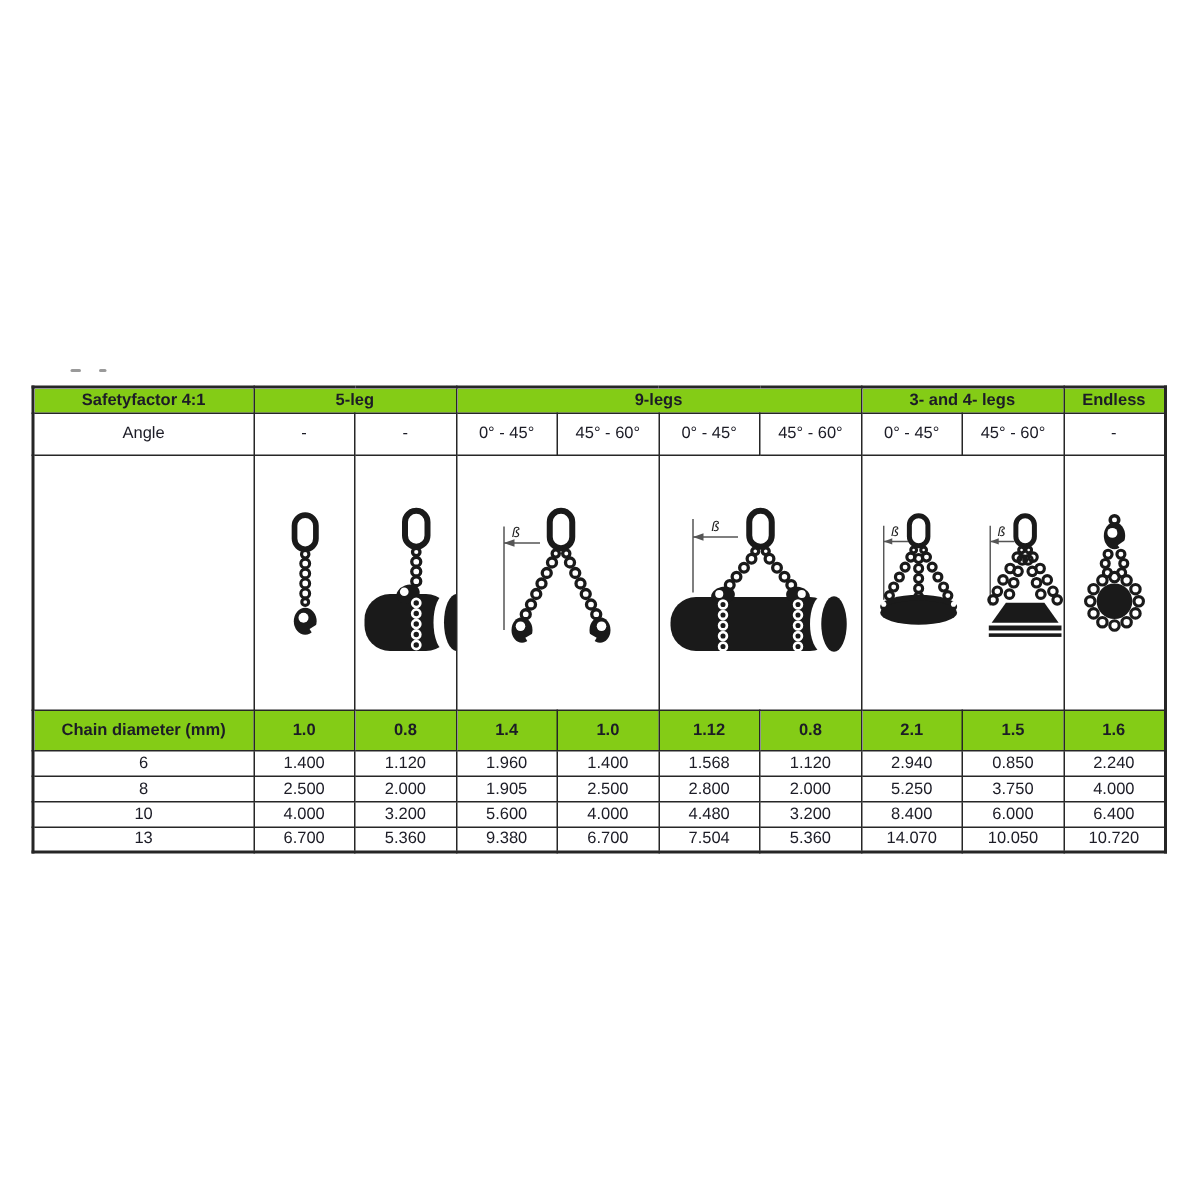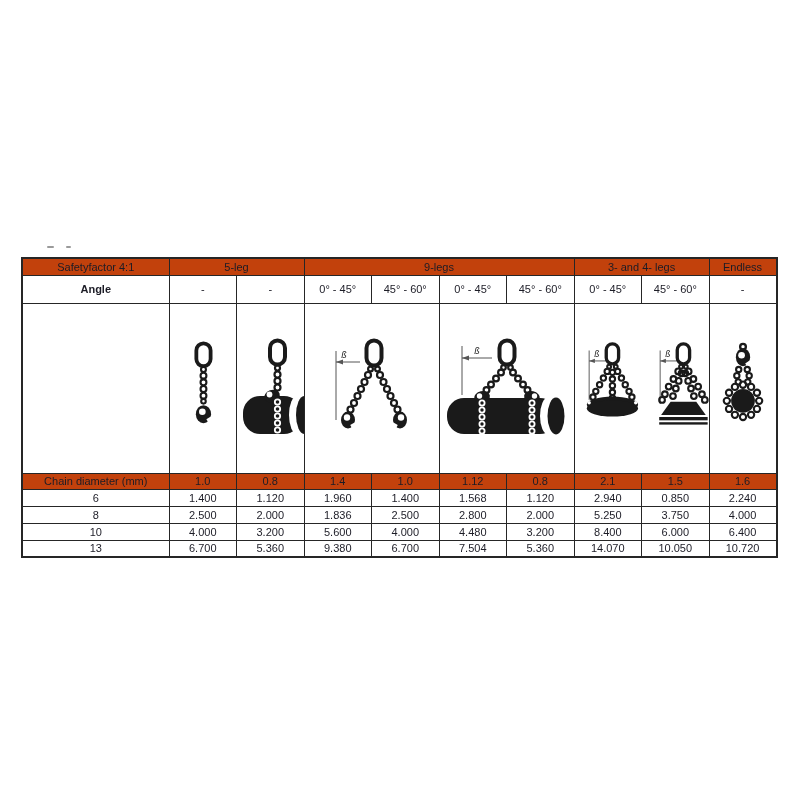"Safetyfactor 4:1" .gray { background: #c2410c -> #84cc16; font-weight: normal -> bold }
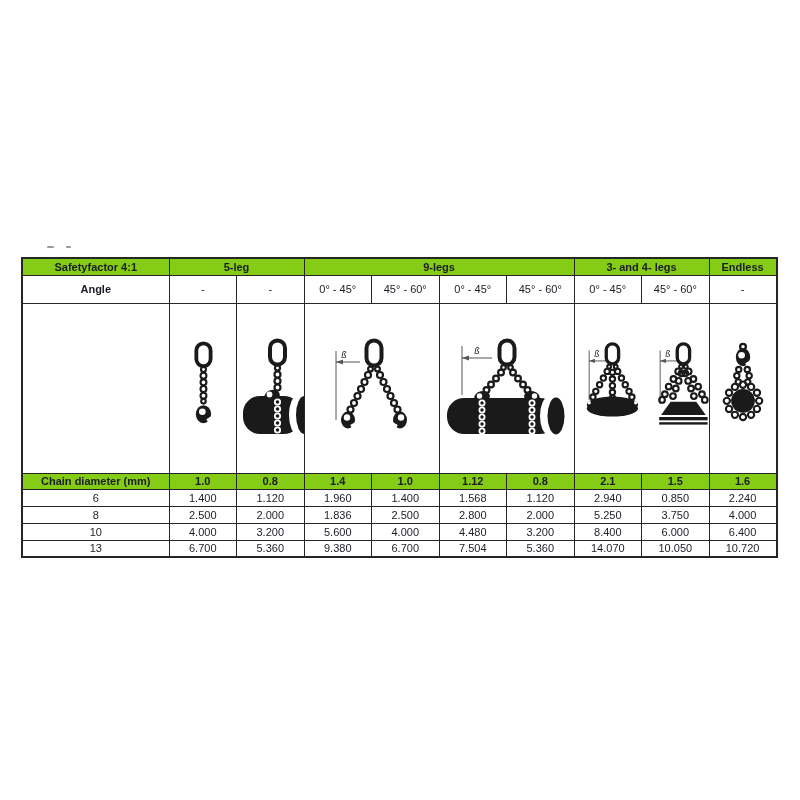"Angle" .anglbl { font-weight: bold -> none }
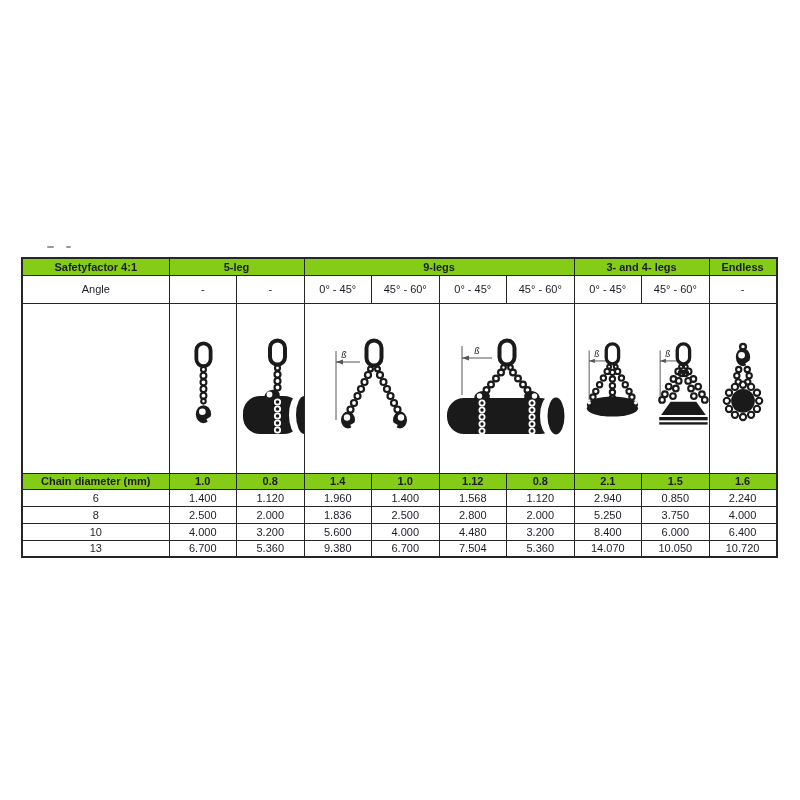"Chain diameter (mm)" tr.r-dia { height: 16px -> 27px }
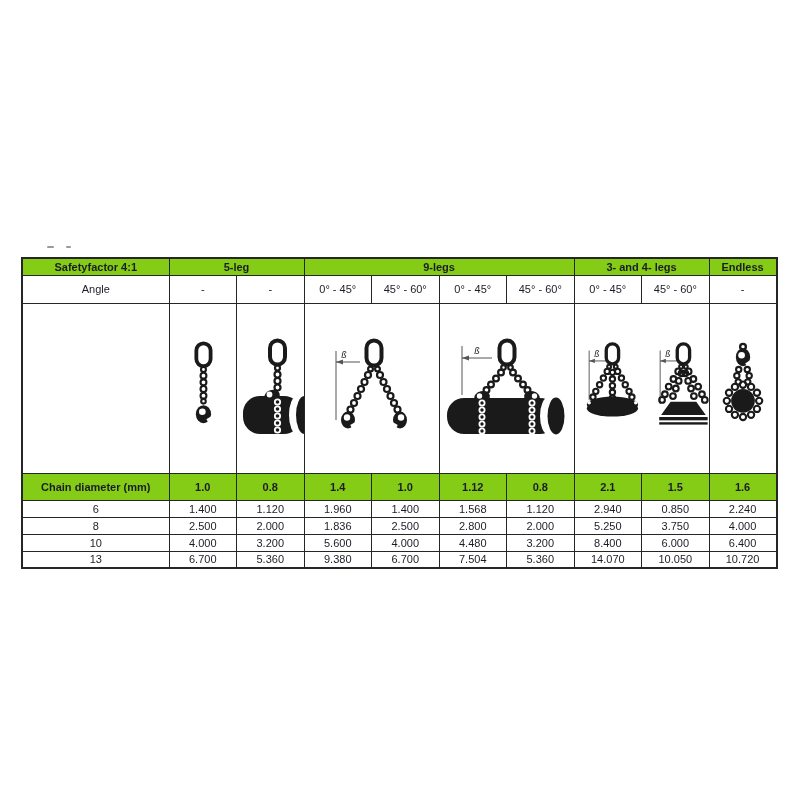"1.836" td.gb { text: 1.836 -> 1.905 }
